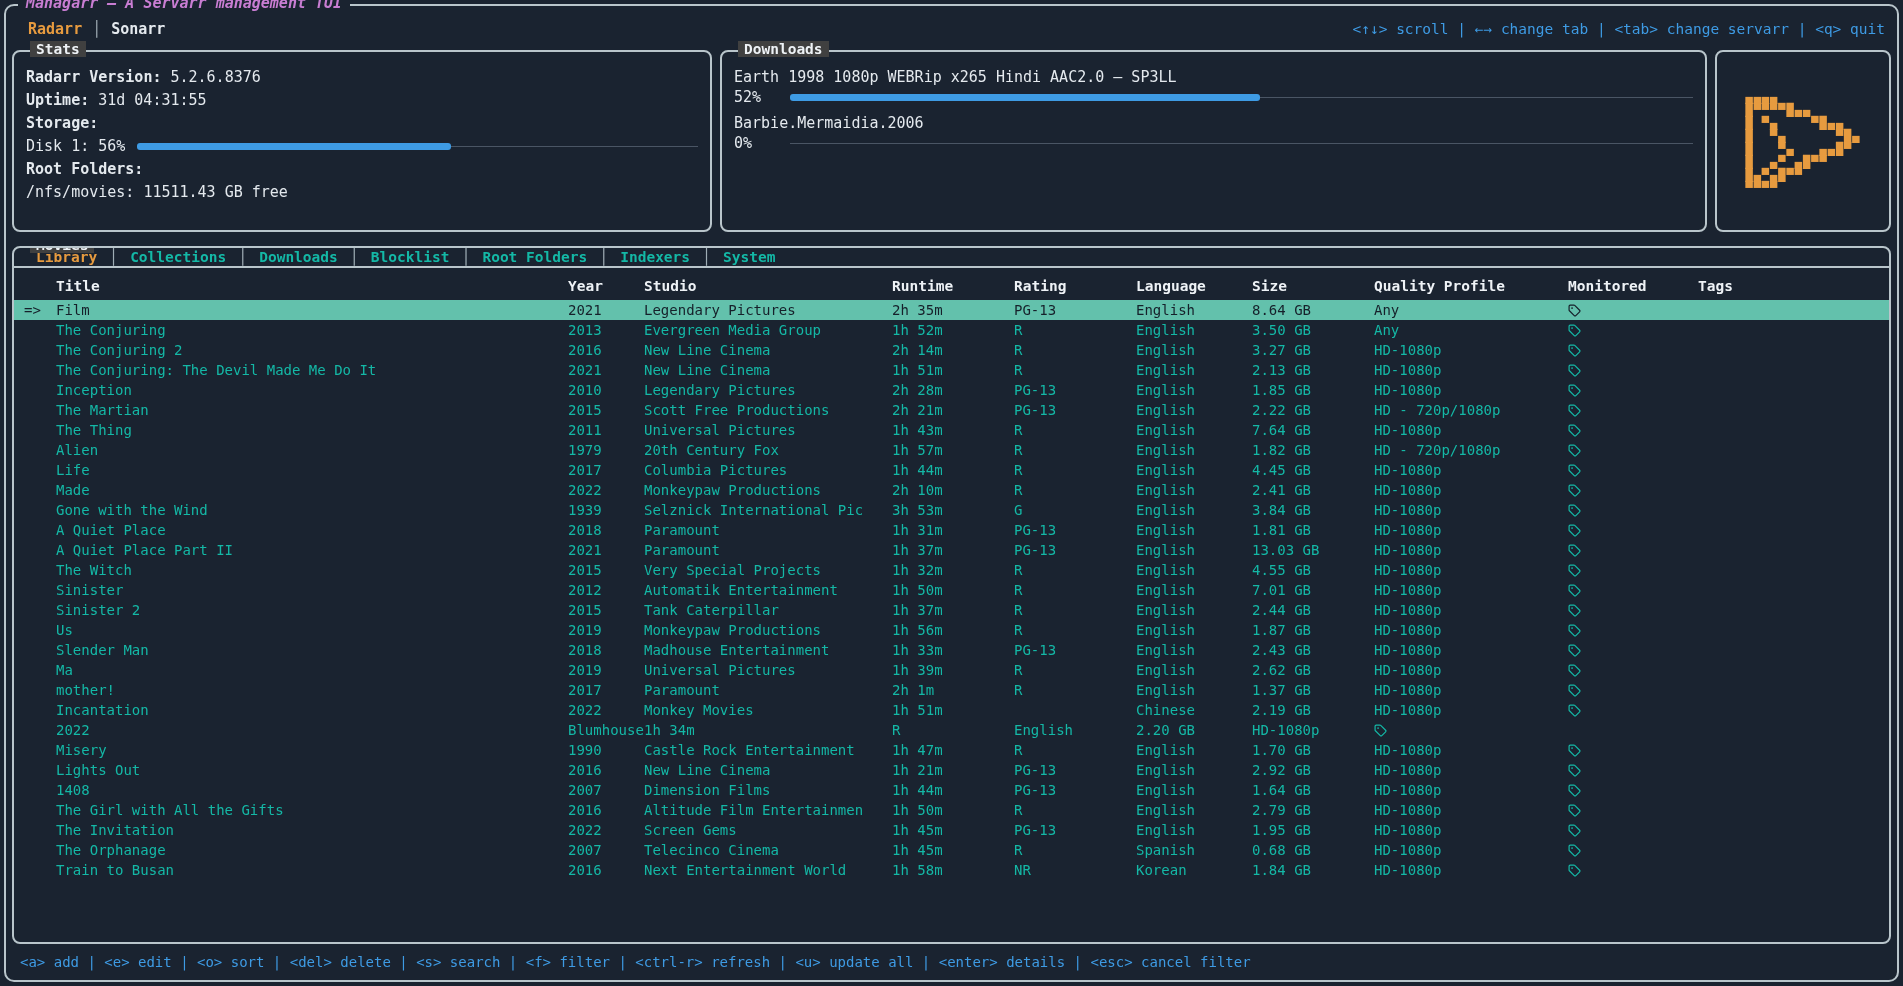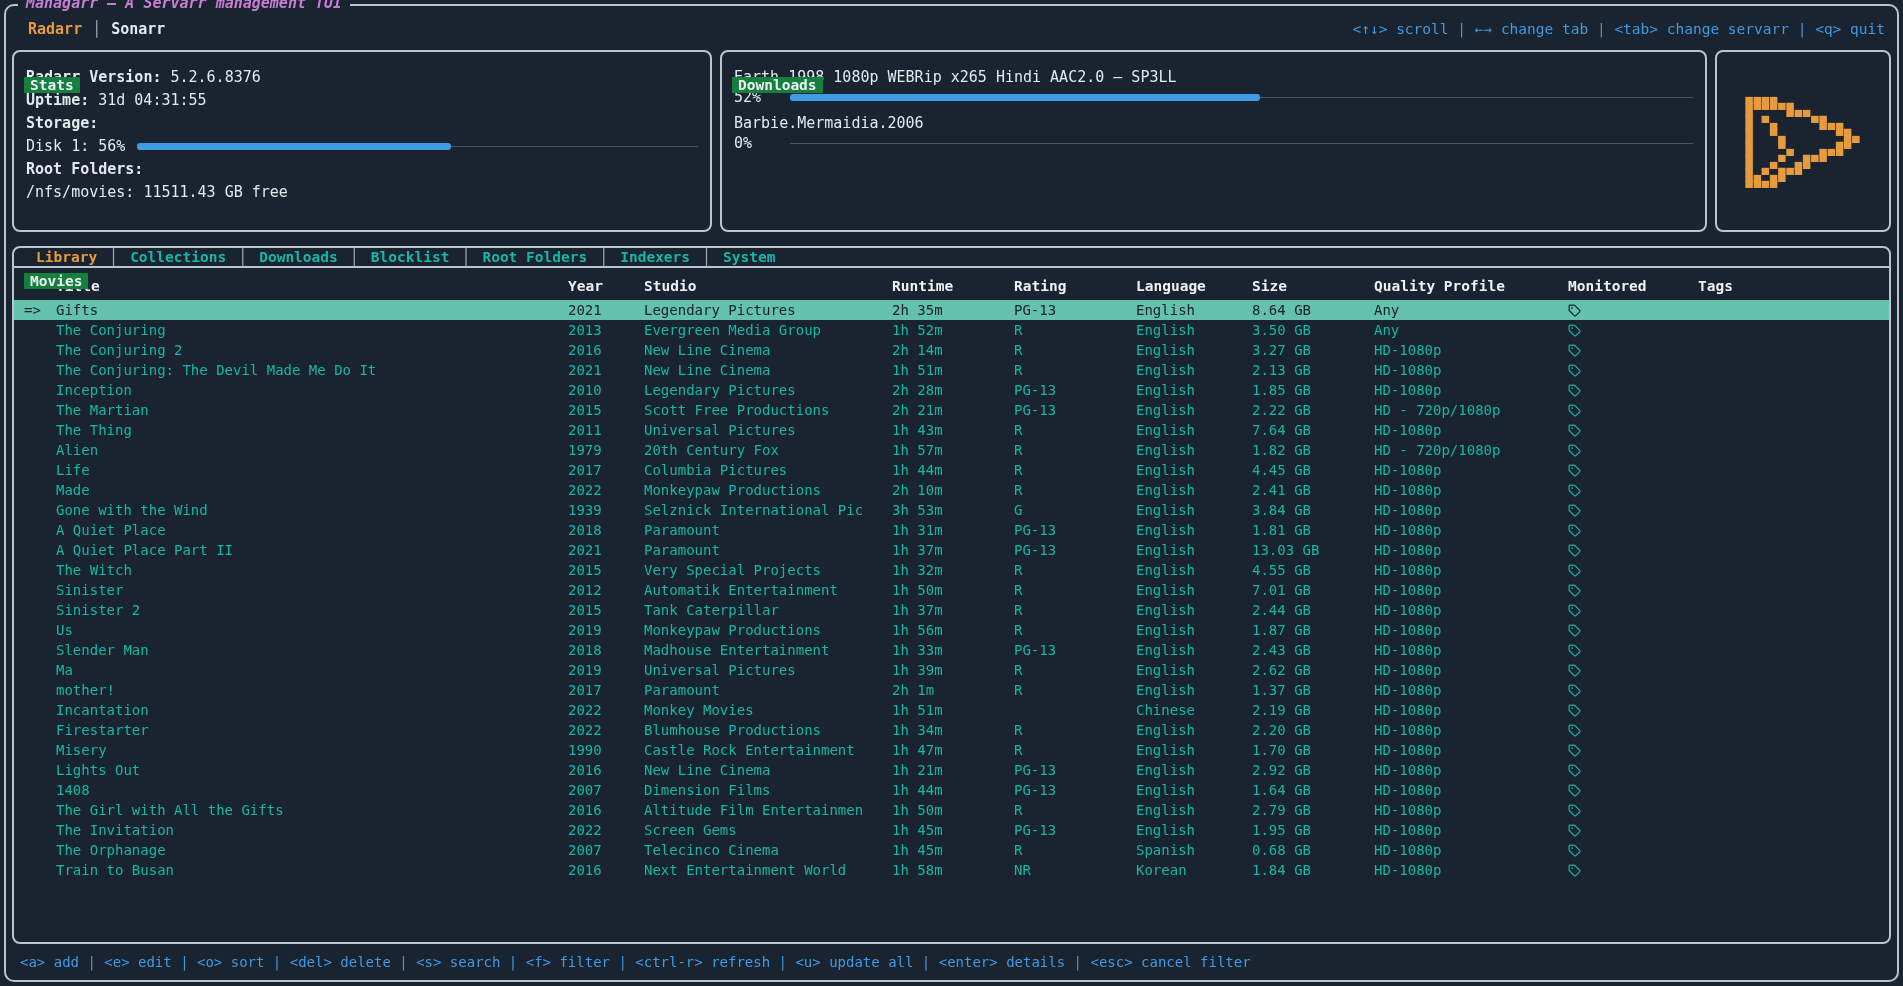"Stats" .panel-title { background: #15803d -> #404040; left: 10px -> 16px; margin-top: 36px -> none }
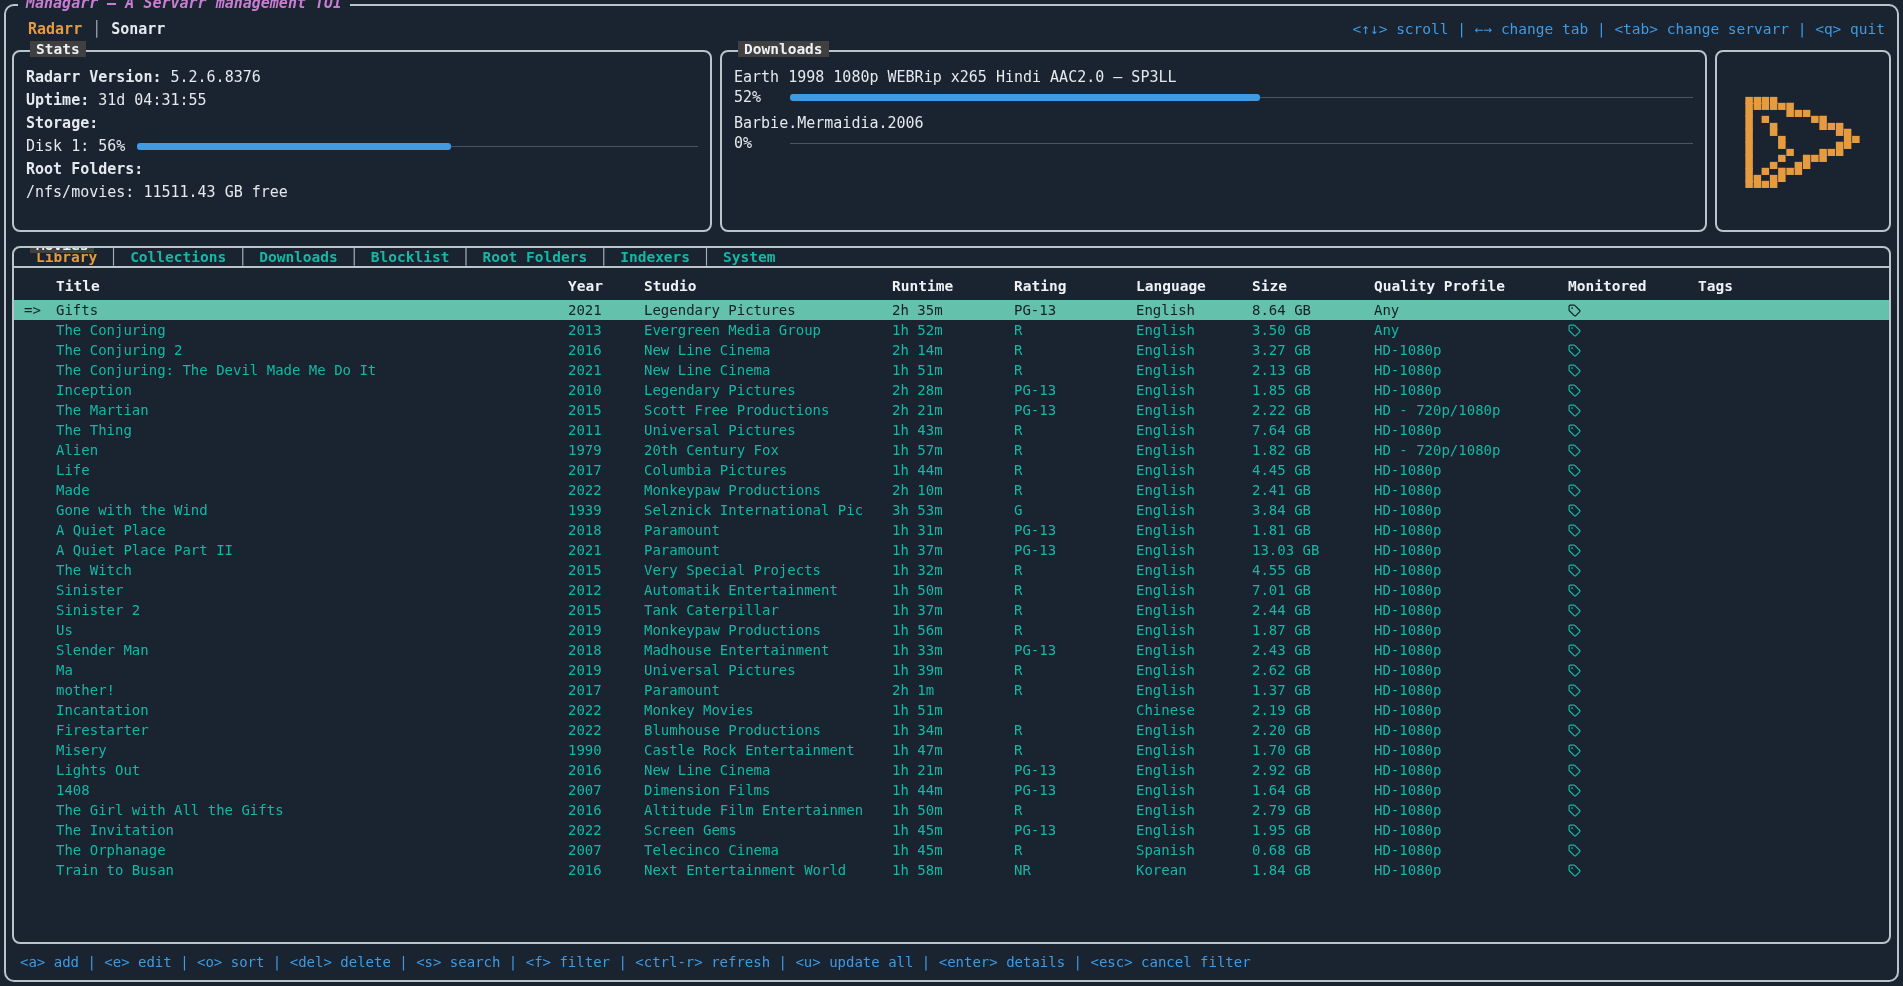"Gifts" span.cell { text: Gifts -> Film }
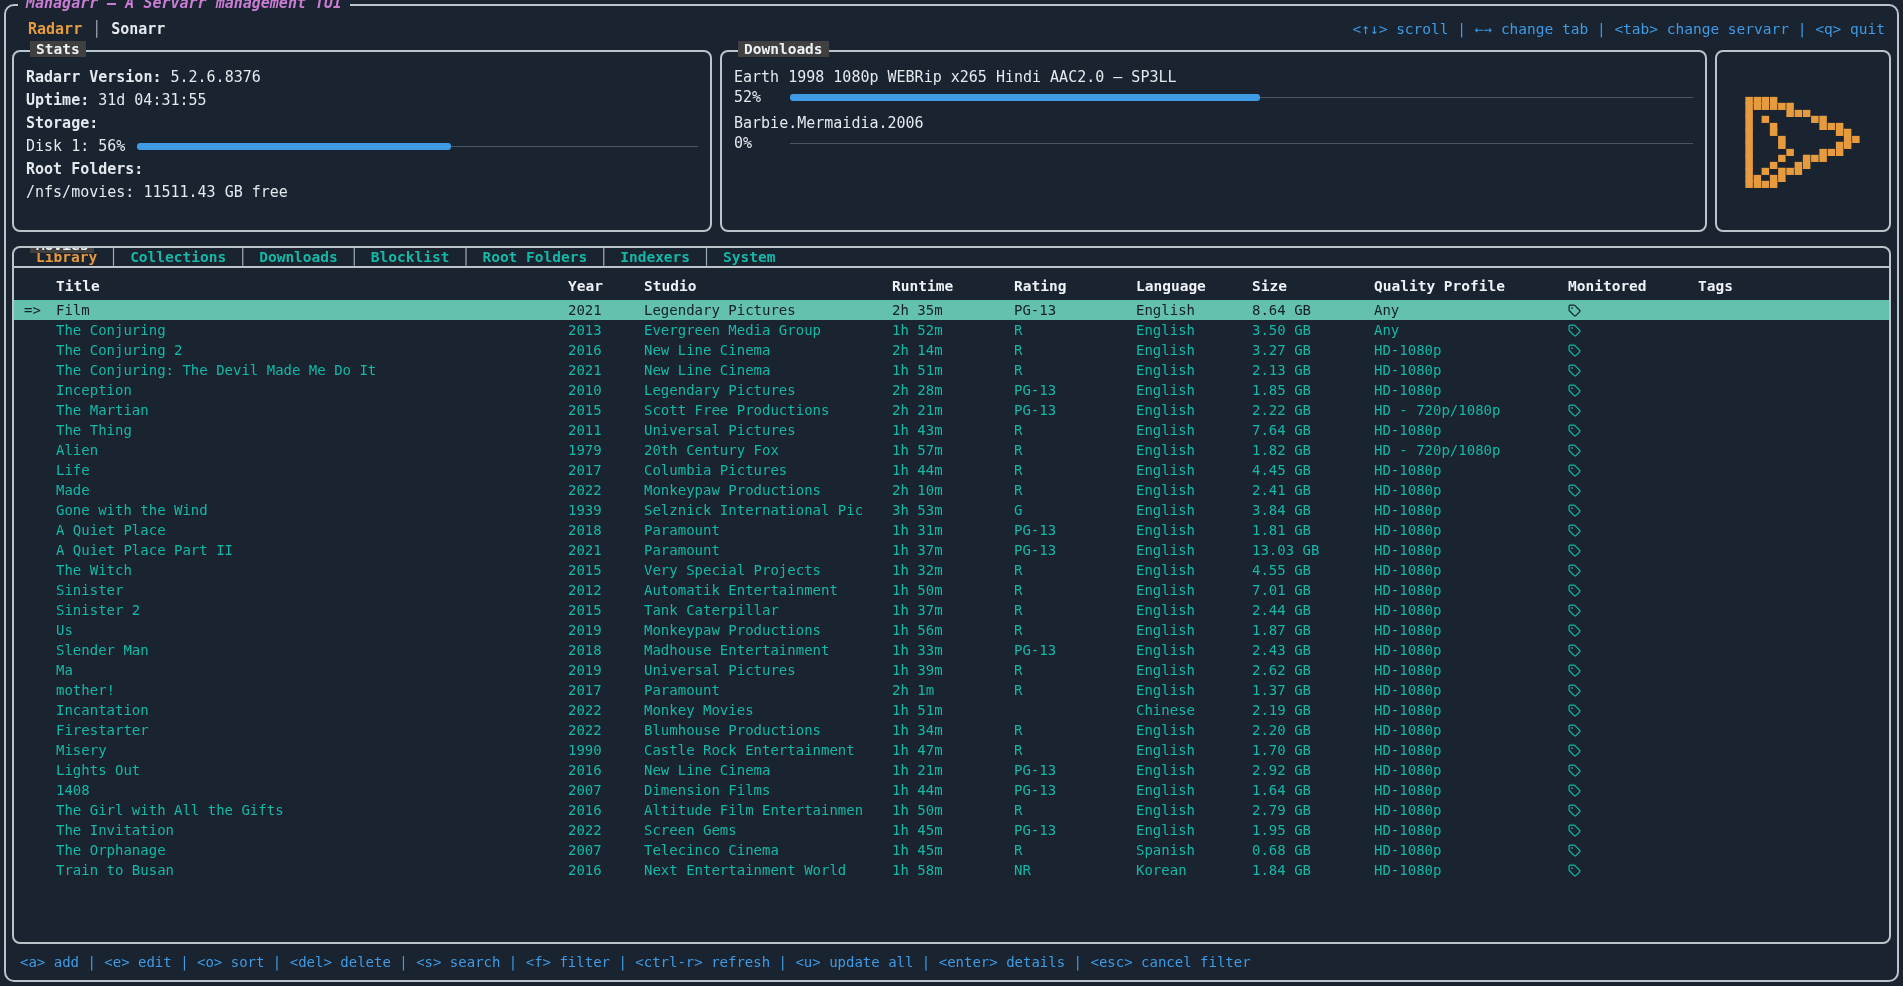"Firestarter" span.cell { html: <span>Firestarter</span> -> none }
